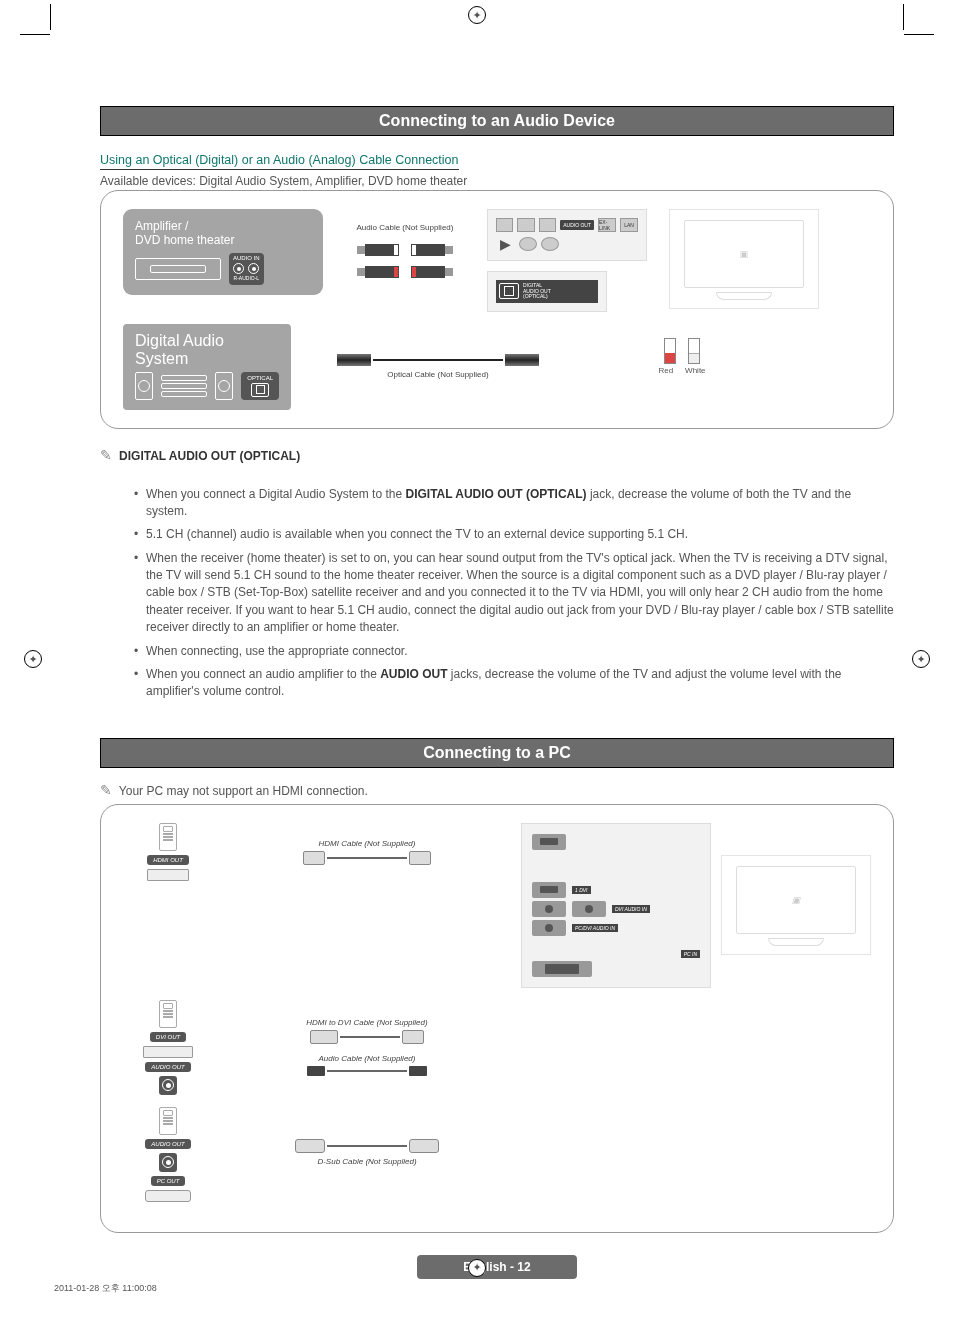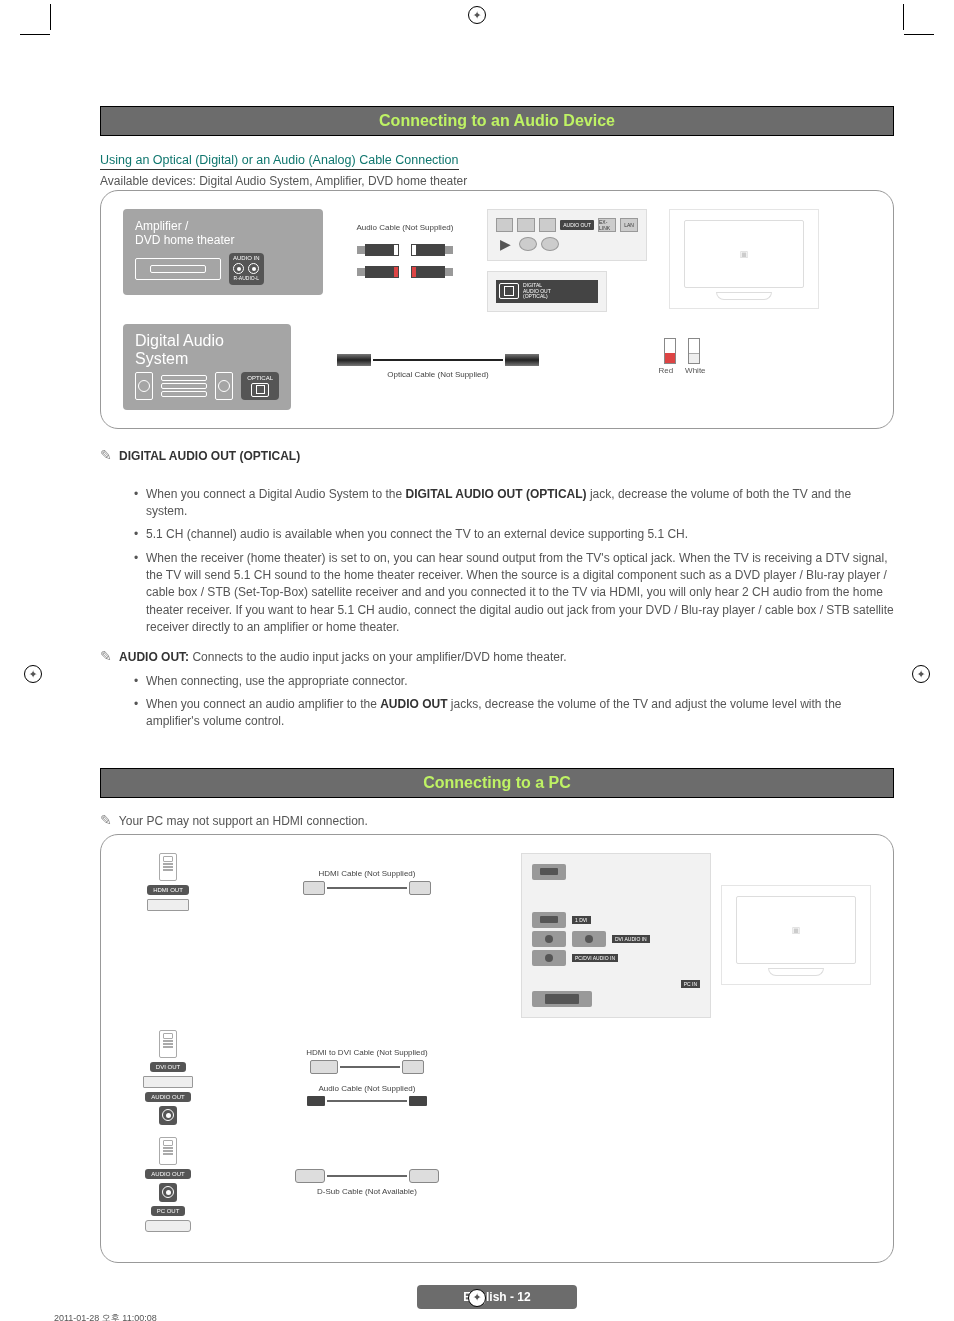"Connecting to an Audio Device" .banner { color: #bef264 -> #ffffff }
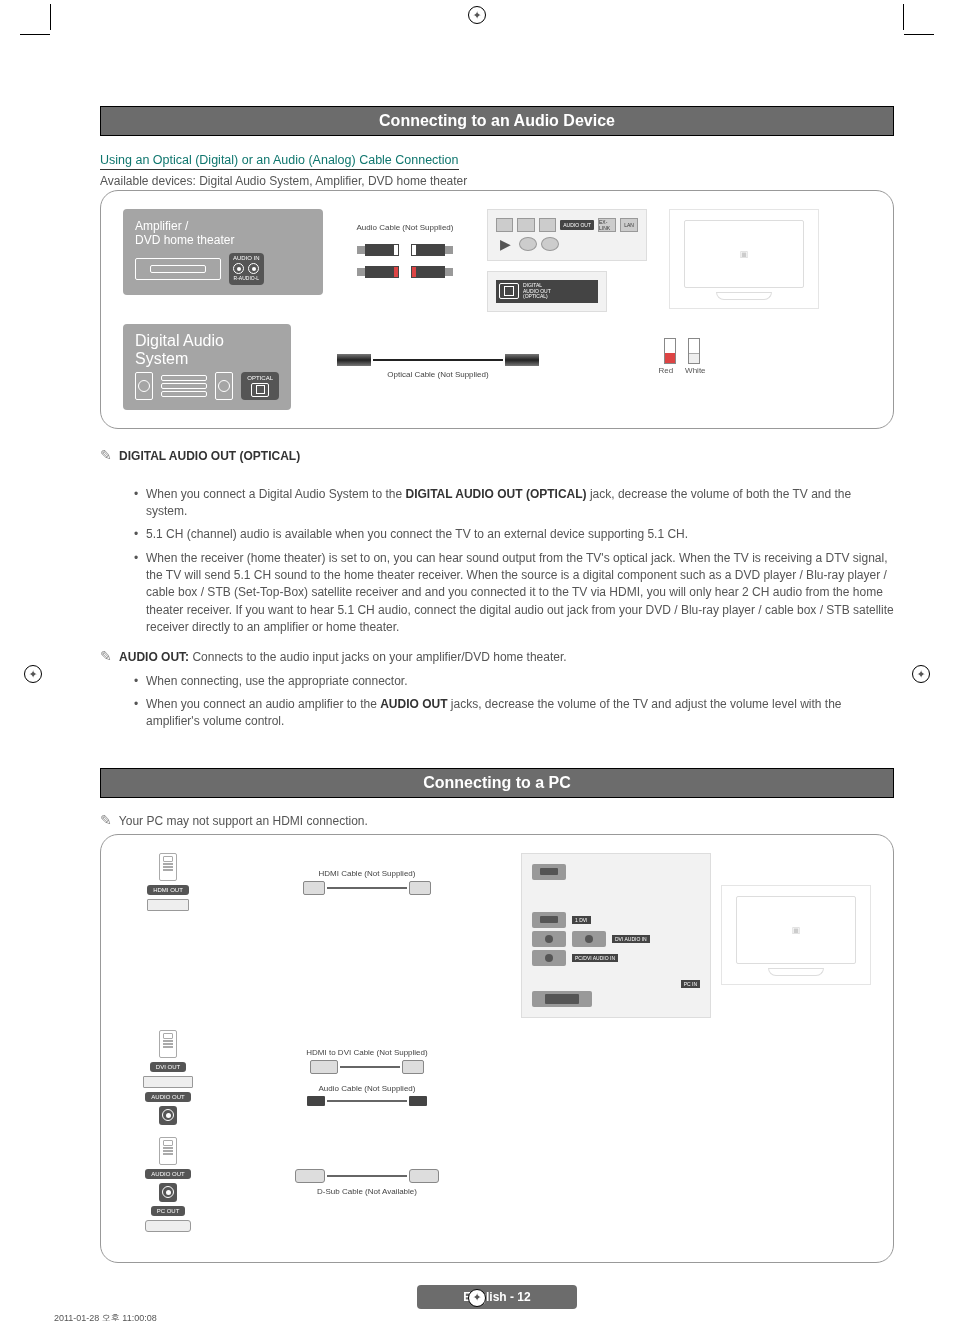"Amplifier /" .dev-box { border-radius: 4px -> 9px }
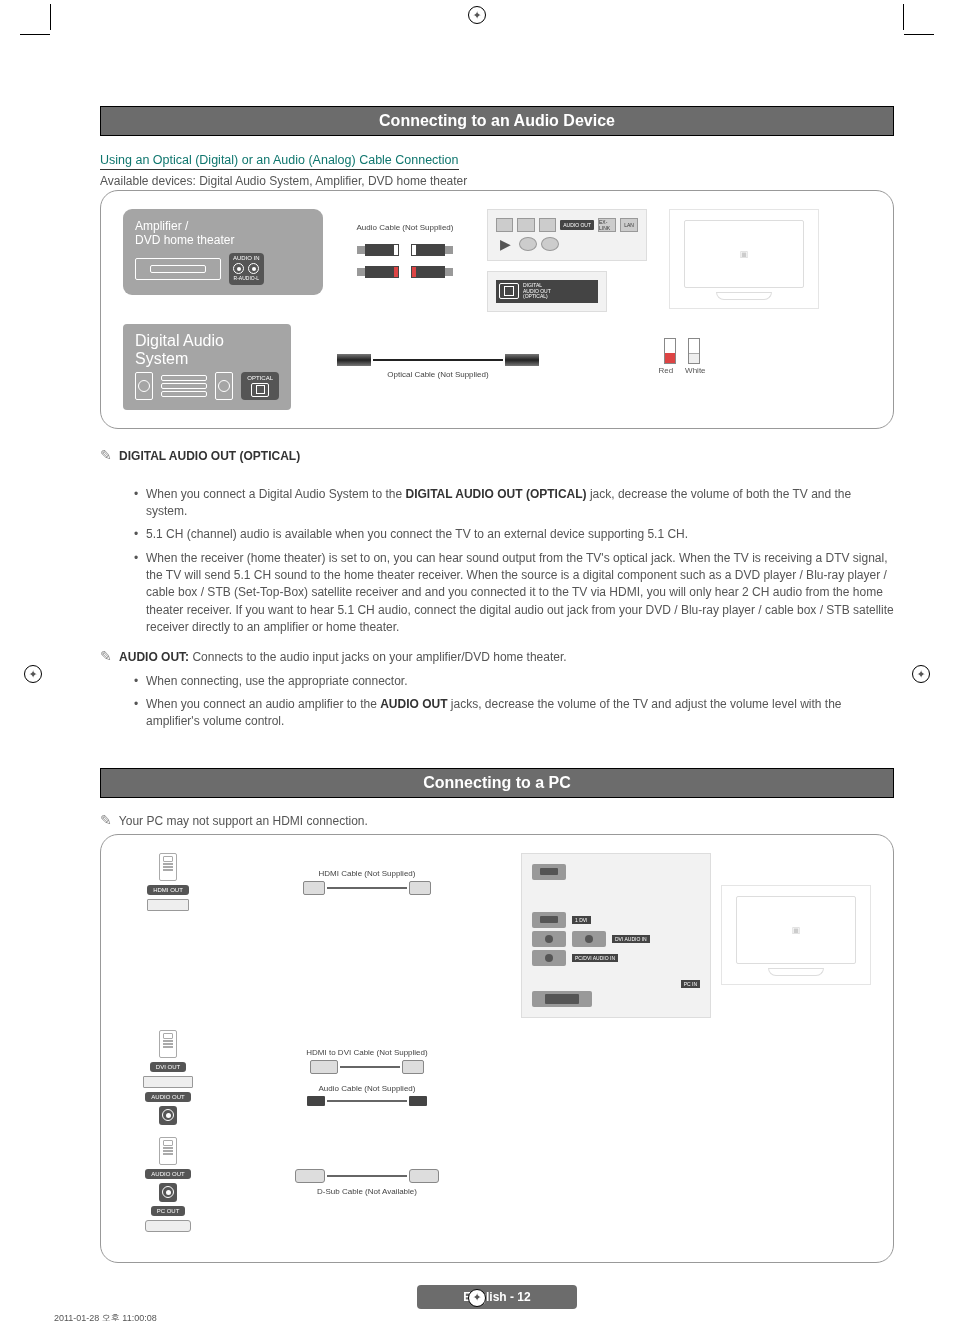"✎ AUDIO OUT: Connects to" div.note-line { html: <div> <span>✎</span> <b>AUDIO OUT:</b><span> Connects to the audio input jacks on your amplifier/DVD home theater.</span> </div> -> none }
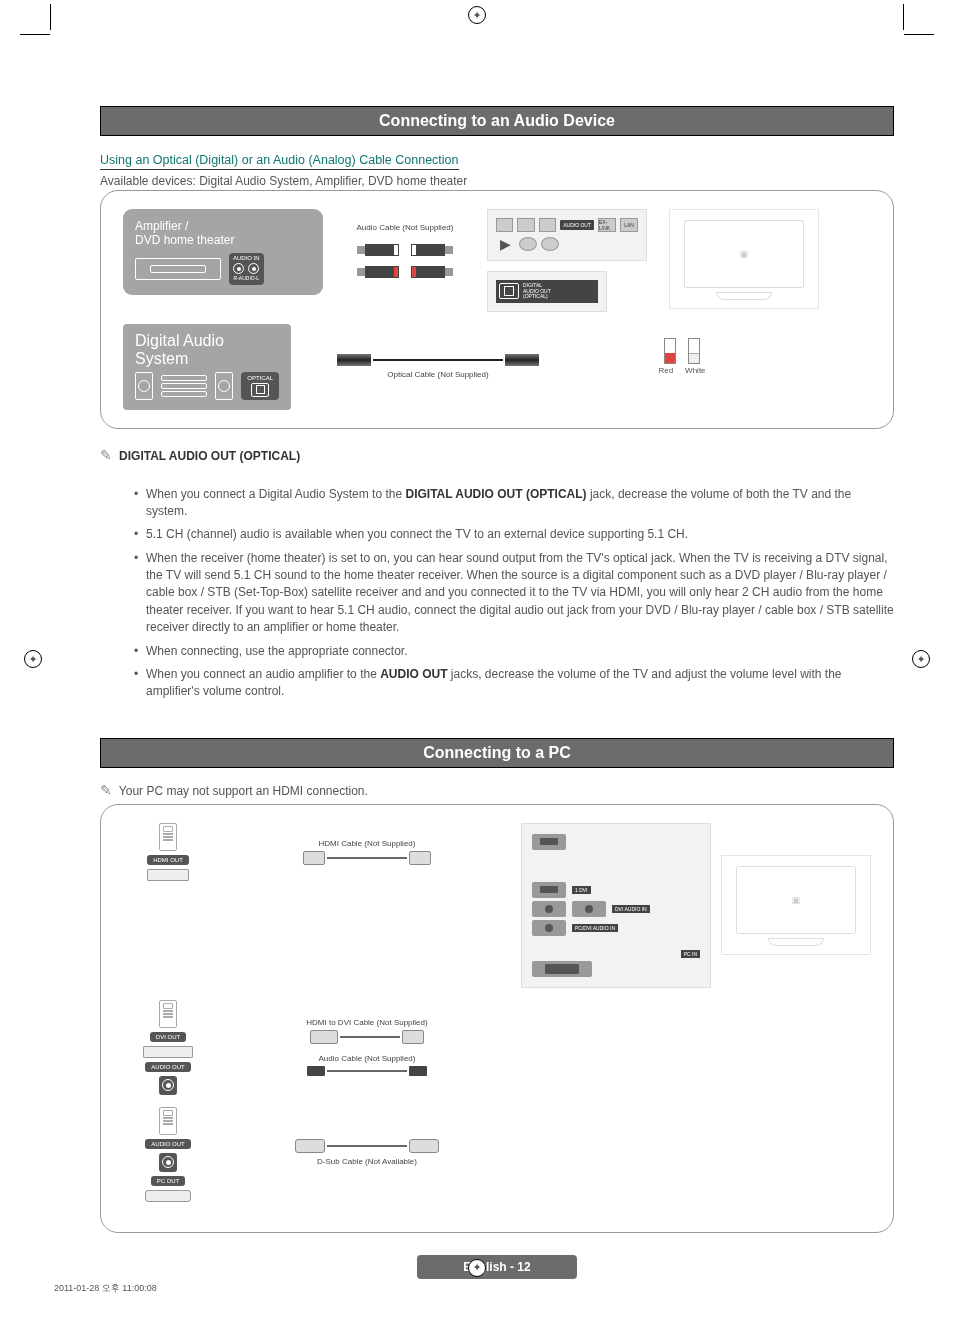"HDMI Cable (Not Supplied)" .pc-row { font-style: none -> italic }
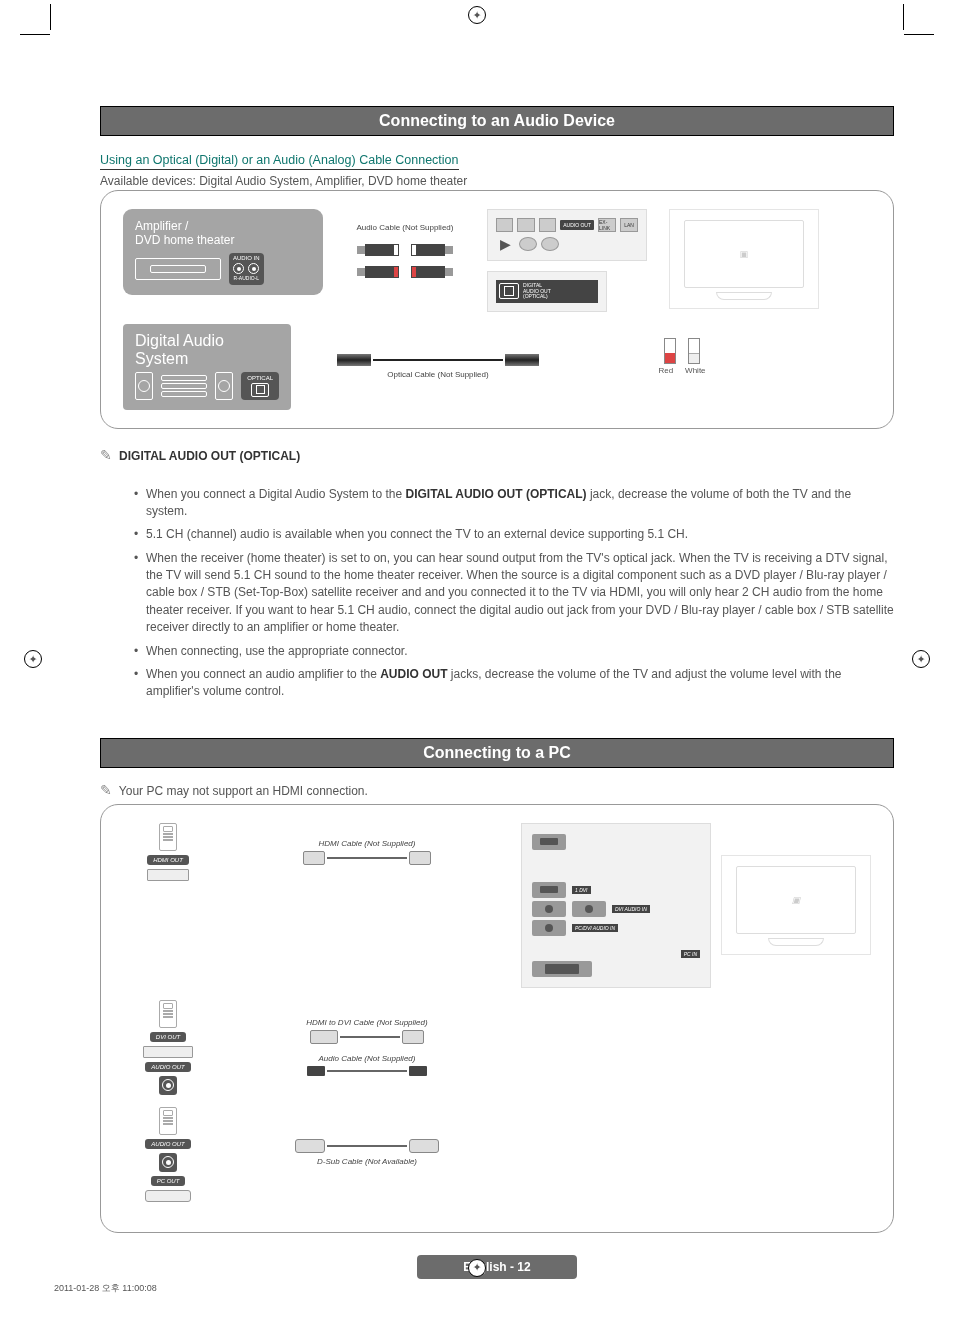"D-Sub Cable (Not Available)" div.lbl-sm { text: Available -> Supplied }
